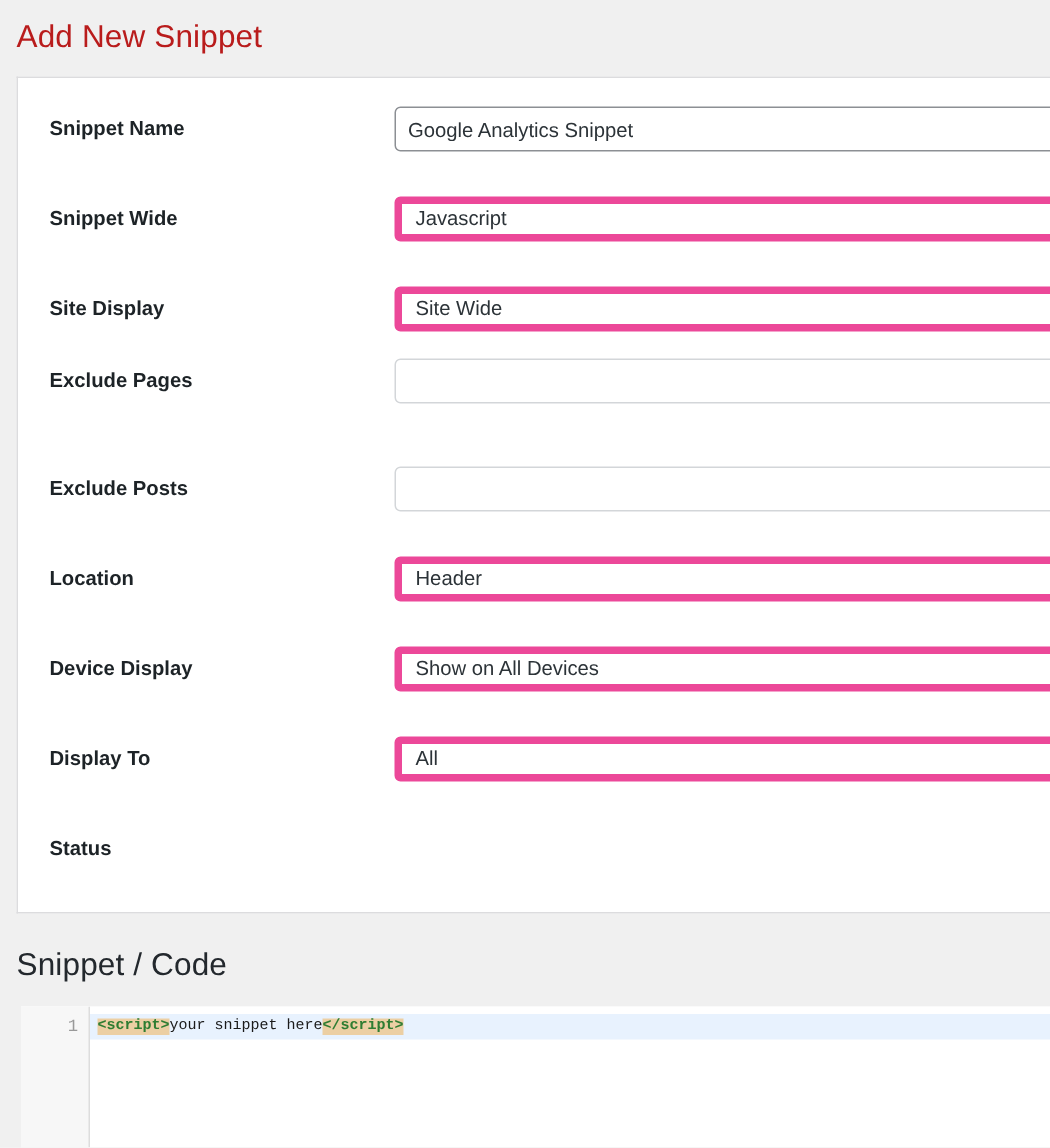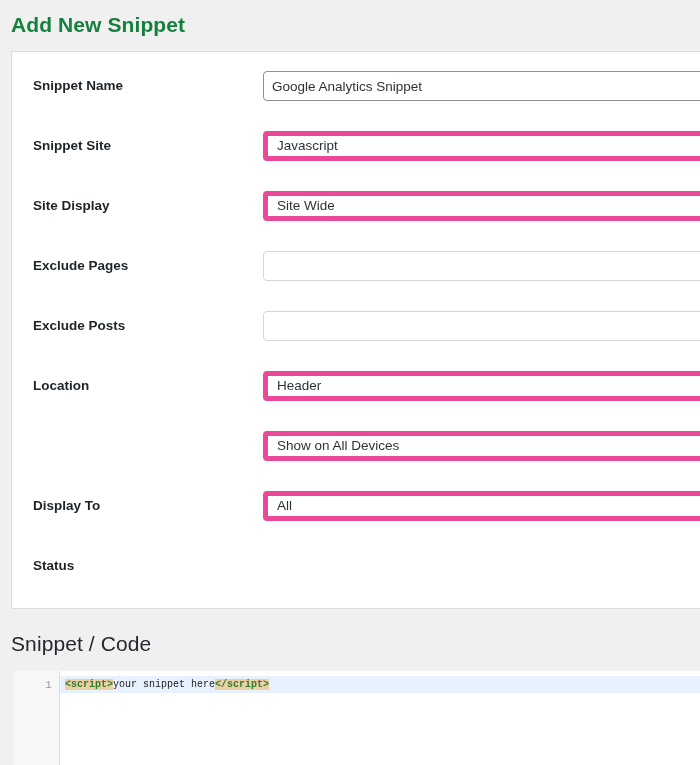"Add New Snippet" .page-title { color: #15803d -> #b91c1c; font-weight: 700 -> 400 }
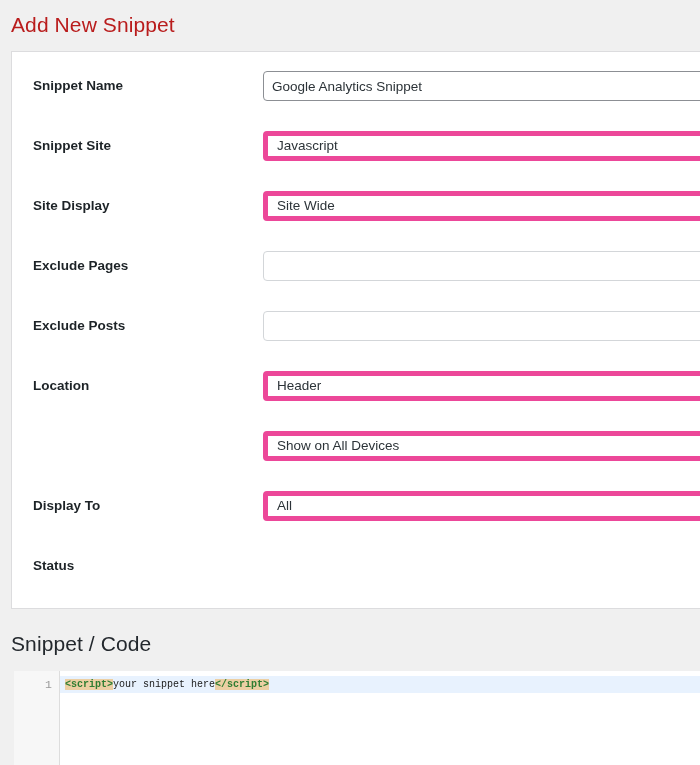"Snippet Site" div.field-label { text: Site -> Wide }
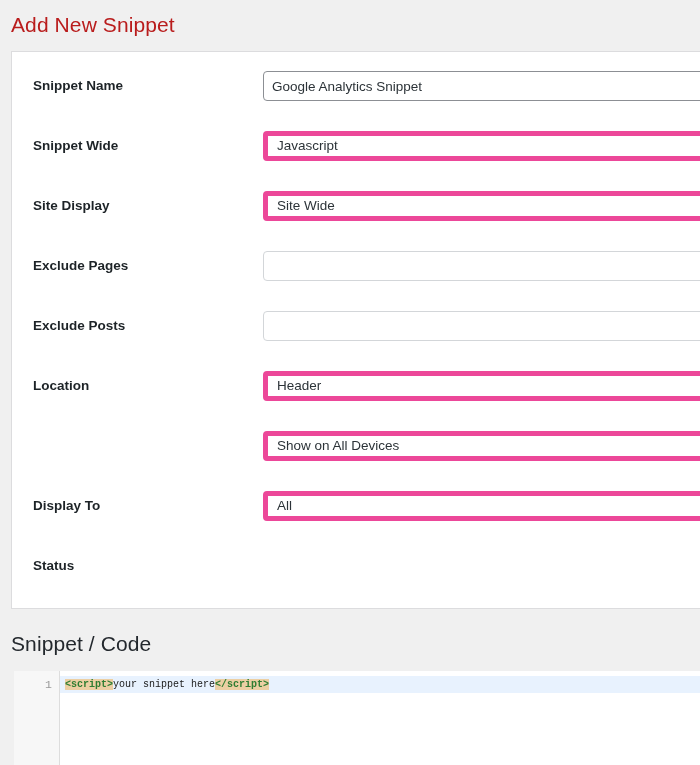"Exclude Pages" div.field-row { top: 199px -> 187px }
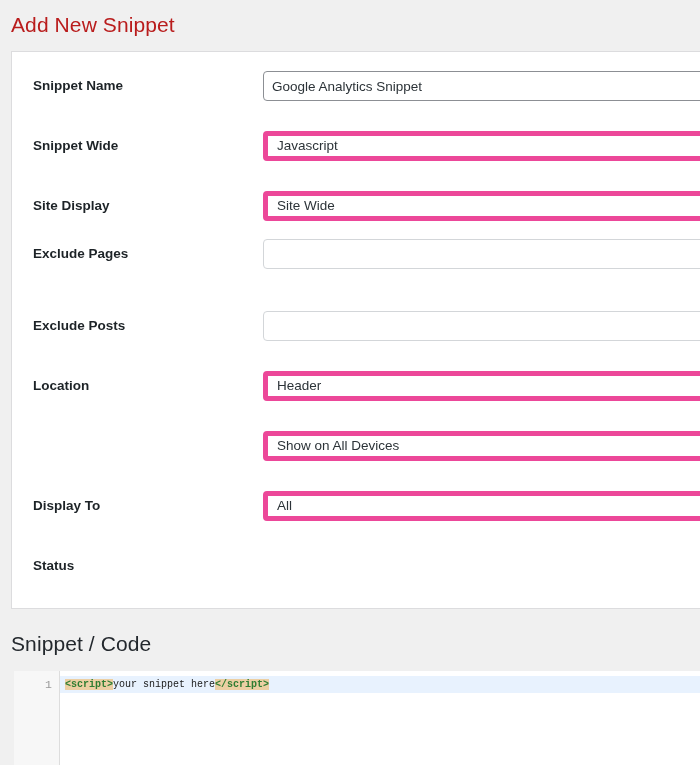"Device Display" div.field-label { html: none -> <div>Device Display</div> }
